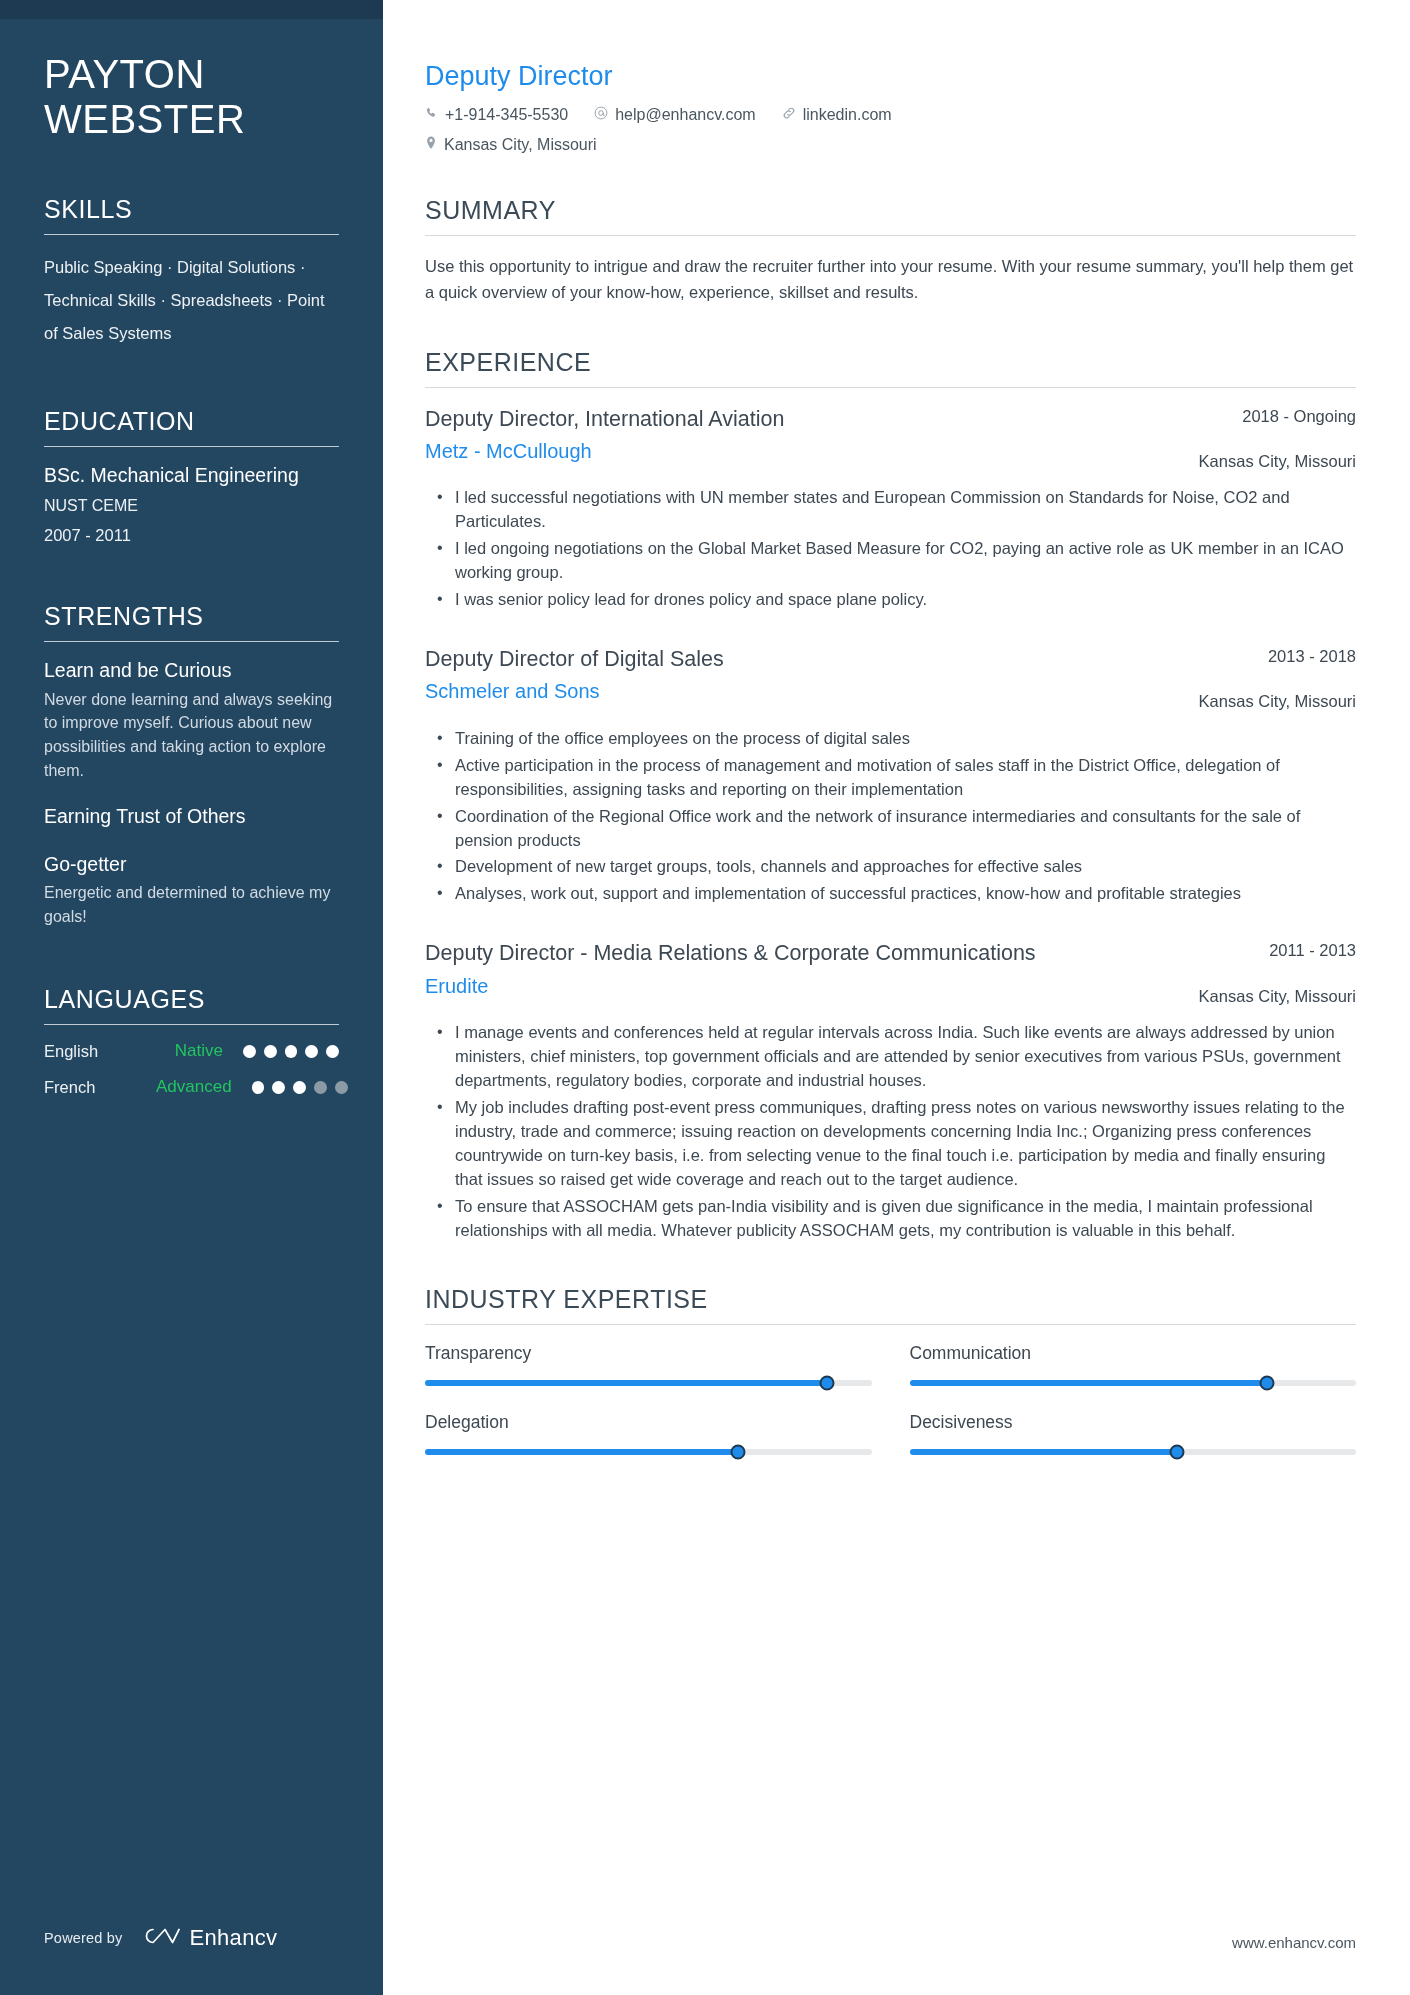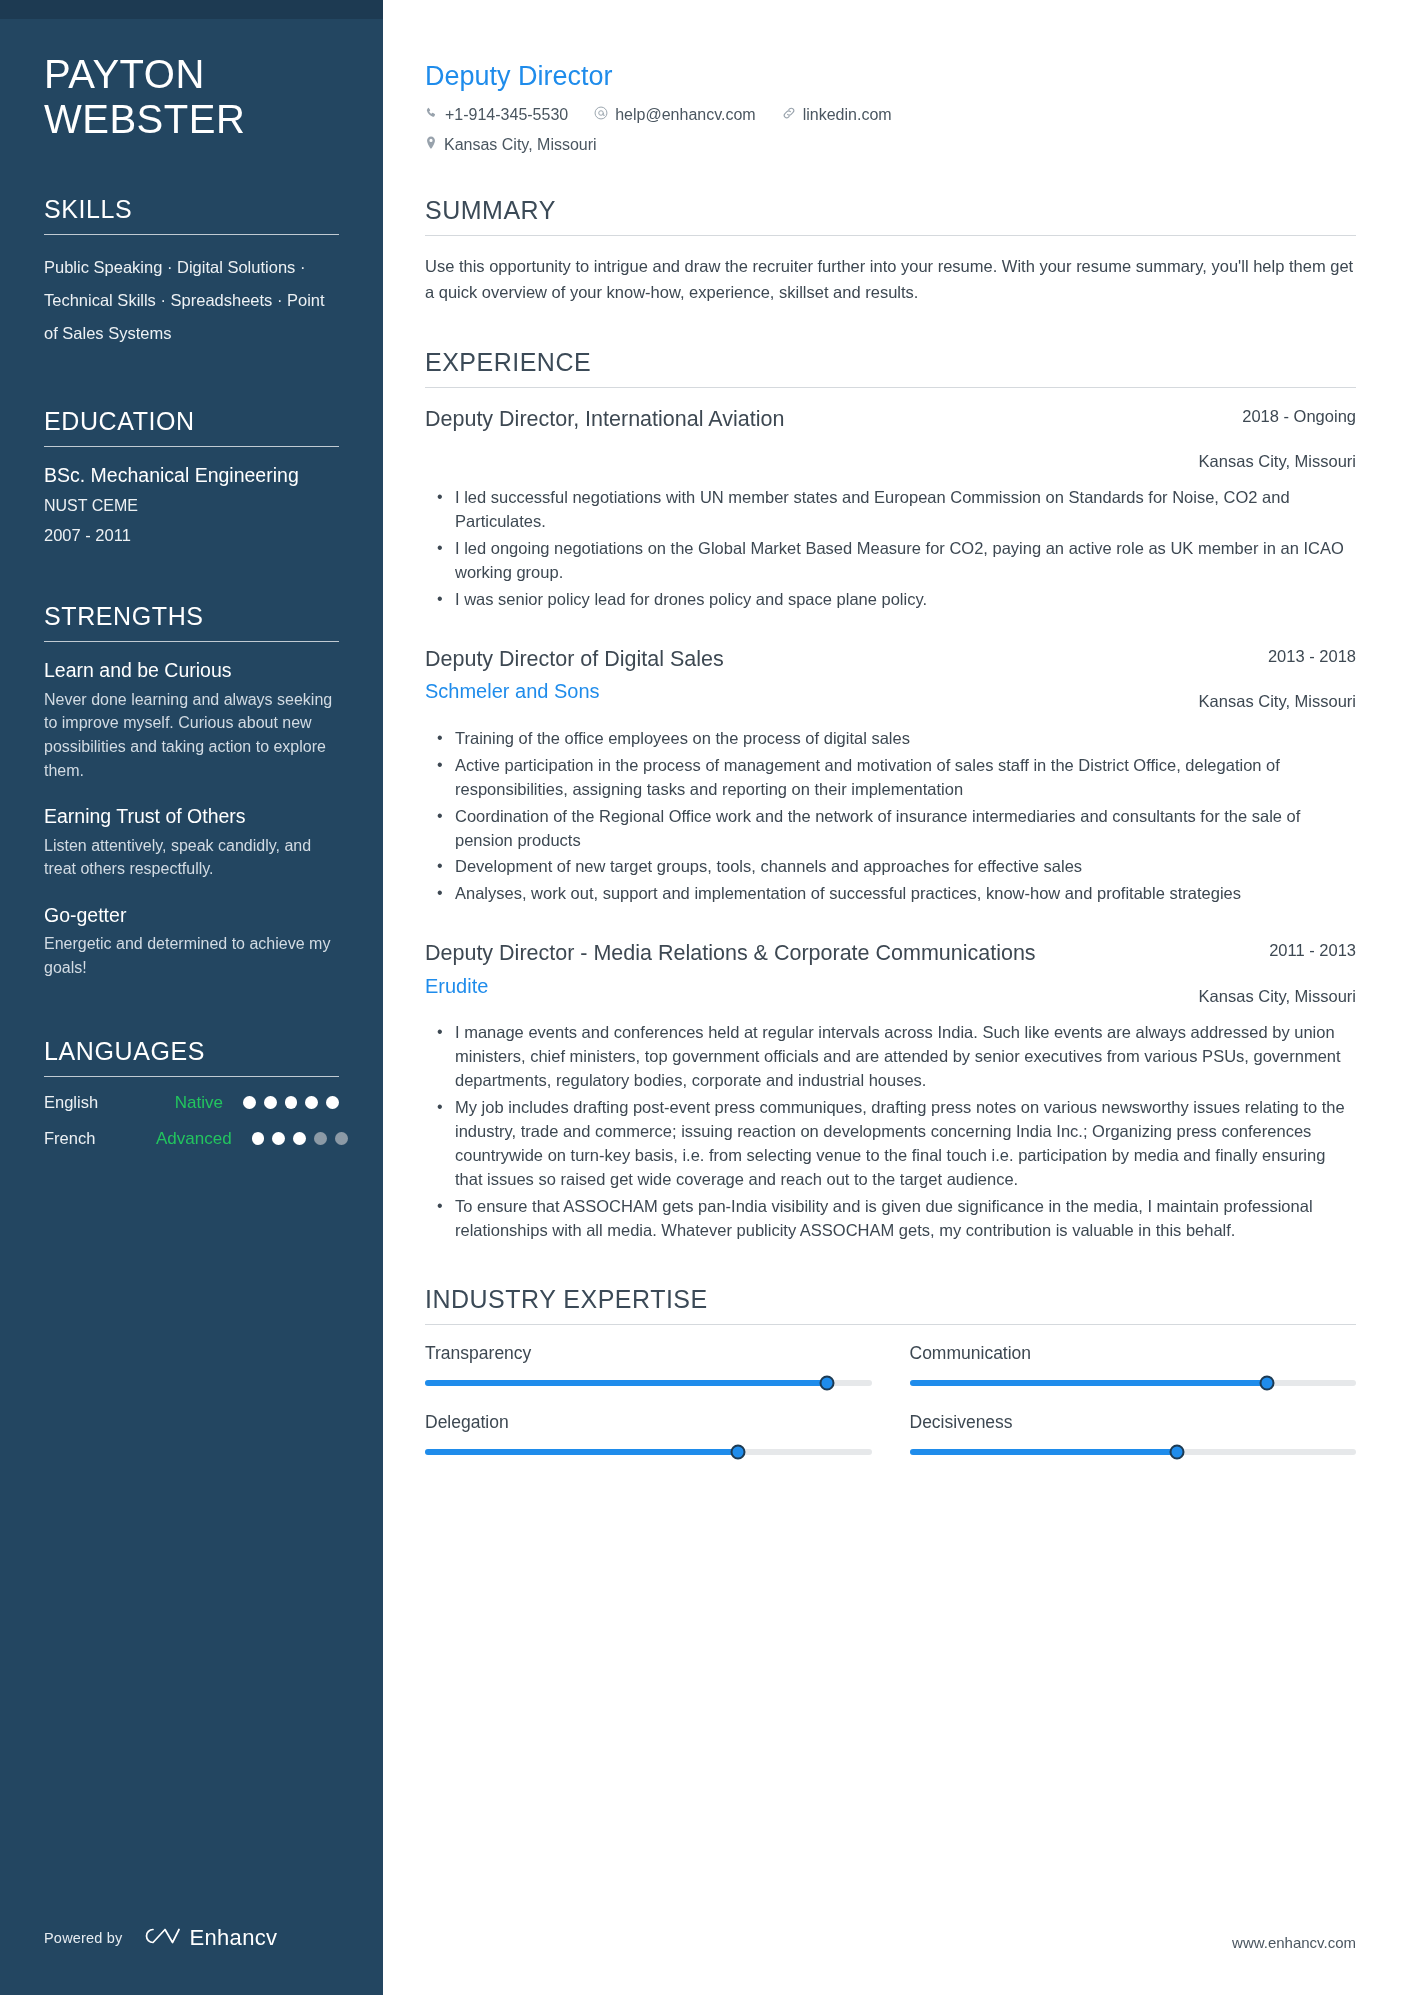"Metz - McCullough" div.job-company { html: none -> <div>Metz - McCullough</div> }
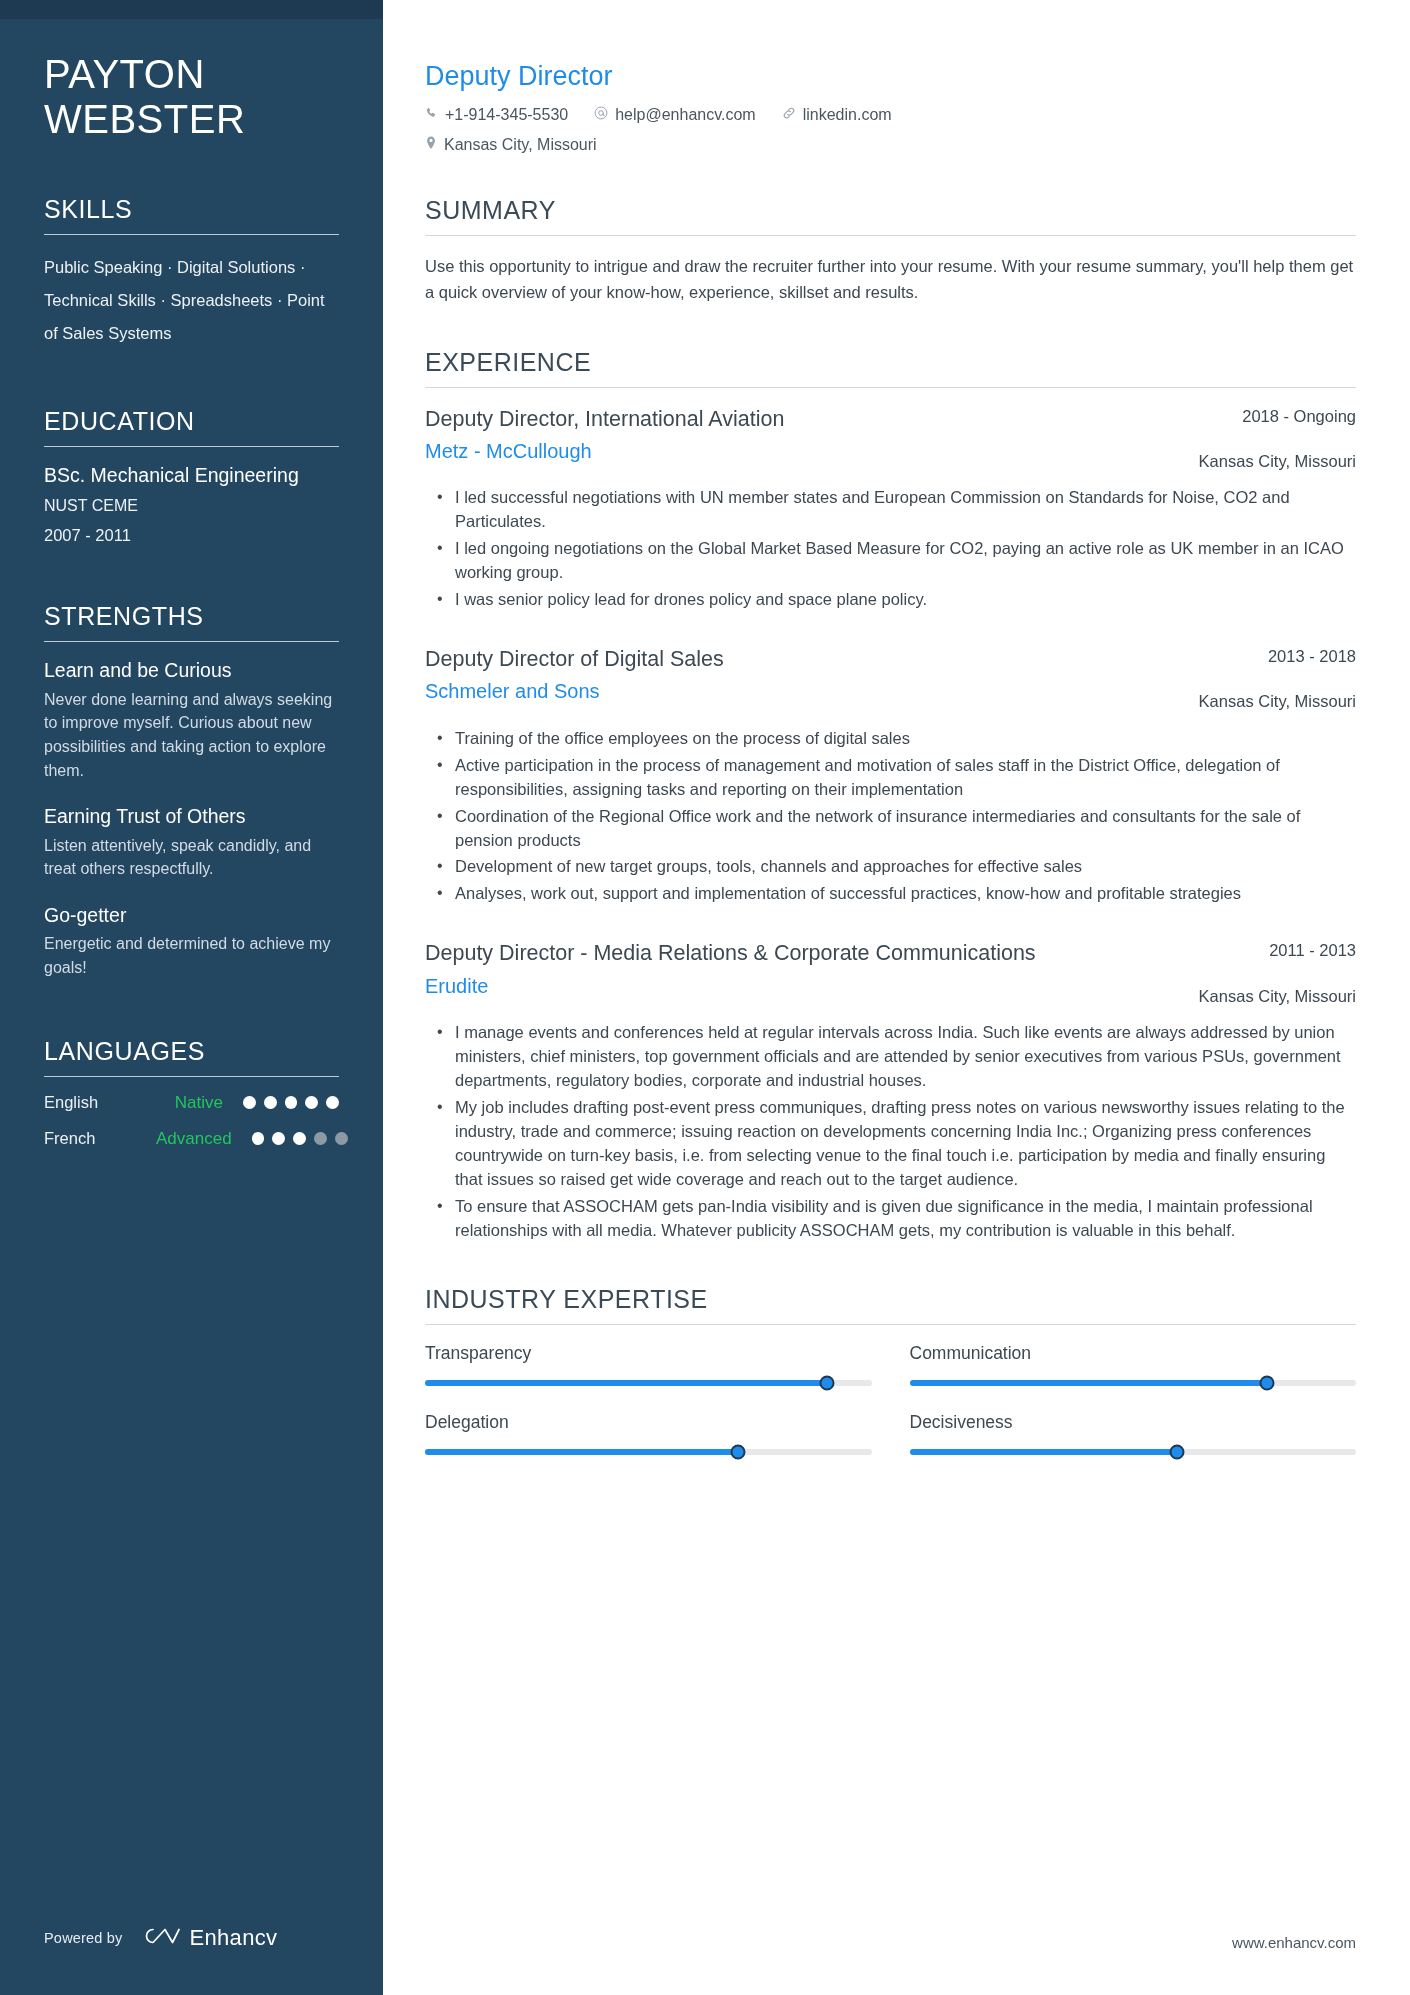"Listen attentively, speak candidly, and" div.strength-desc { html: <div>Listen attentively, speak candidly, and treat others respectfully.</div> -> none }
